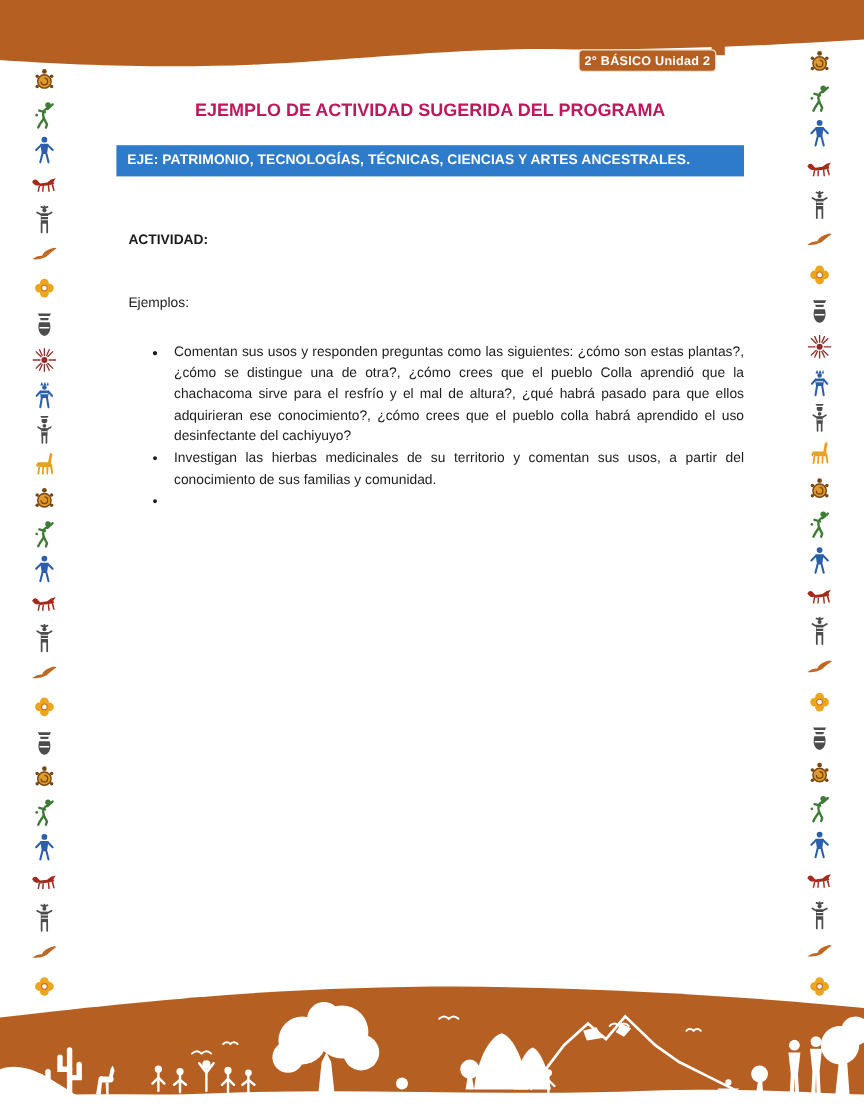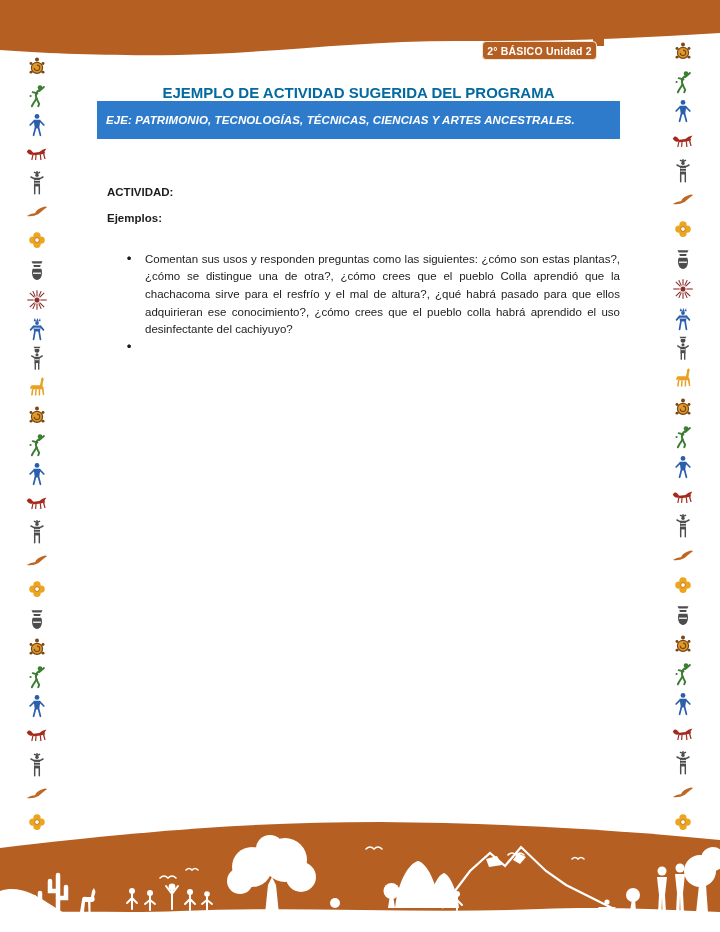"EJEMPLO DE ACTIVIDAD SUGERIDA DEL" .doc-title { color: #0369a1 -> #be185d }
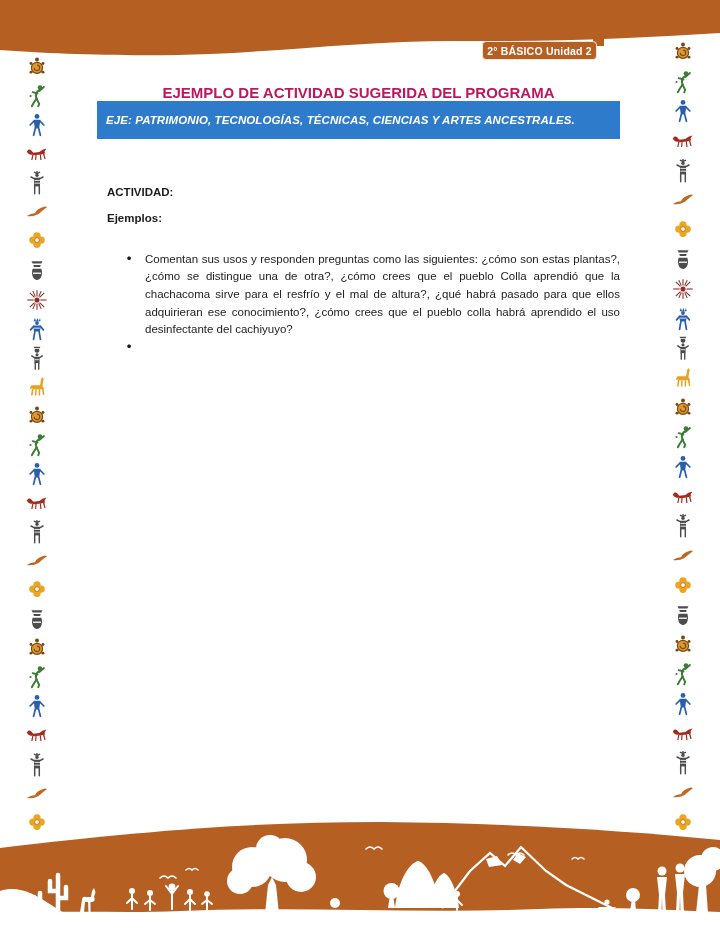"EJE: PATRIMONIO, TECNOLOGÍAS, TÉCNICAS," .eje-banner { font-style: italic -> none; height: 38px -> 26px; margin-top: none -> 20px }
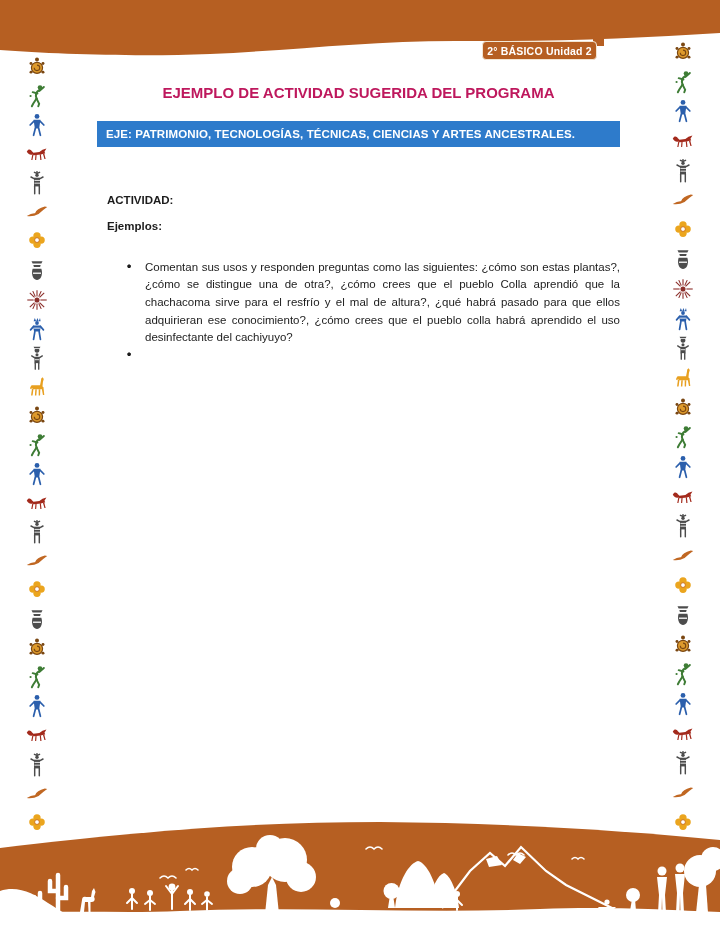"Ejemplos:" .examples-label { font-weight: bold -> normal; margin-top: 10px -> 37px }
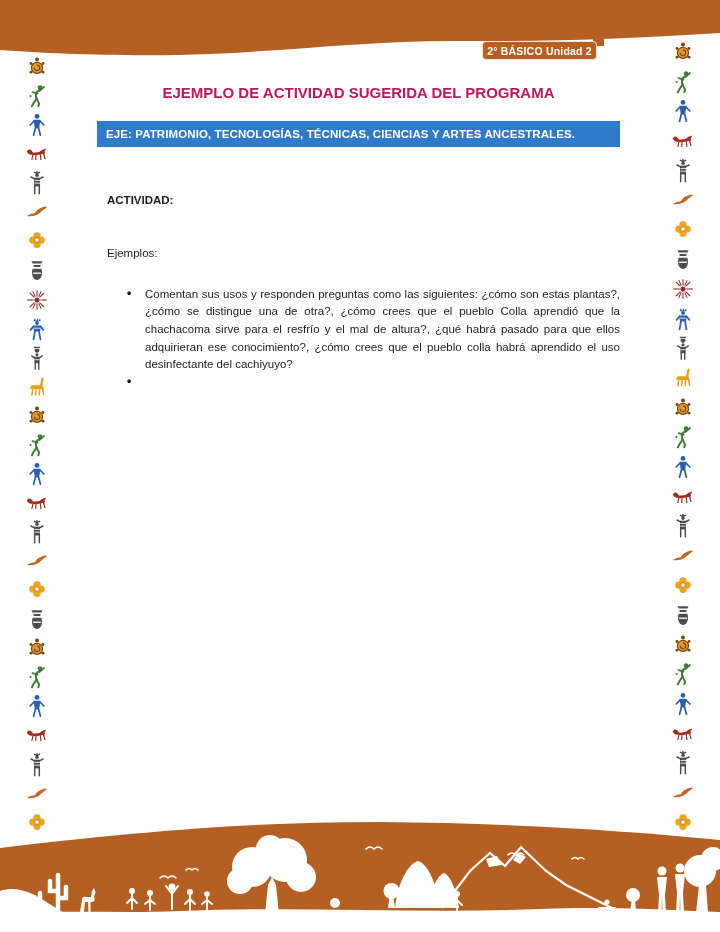"Investigan las hierbas medicinales de" span { html: none -> <span>Investigan las hierbas medicinales de su territorio y comentan sus usos, a partir del conocimiento de sus familias y comunidad.</span> }
